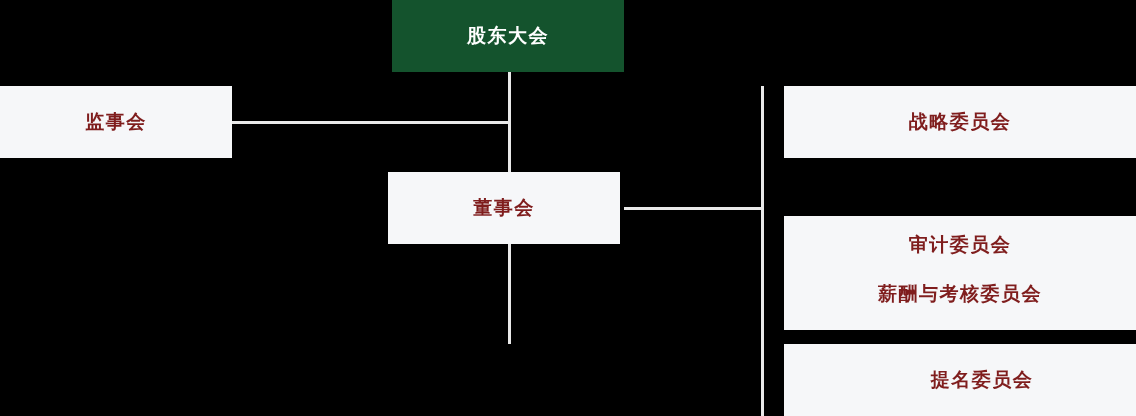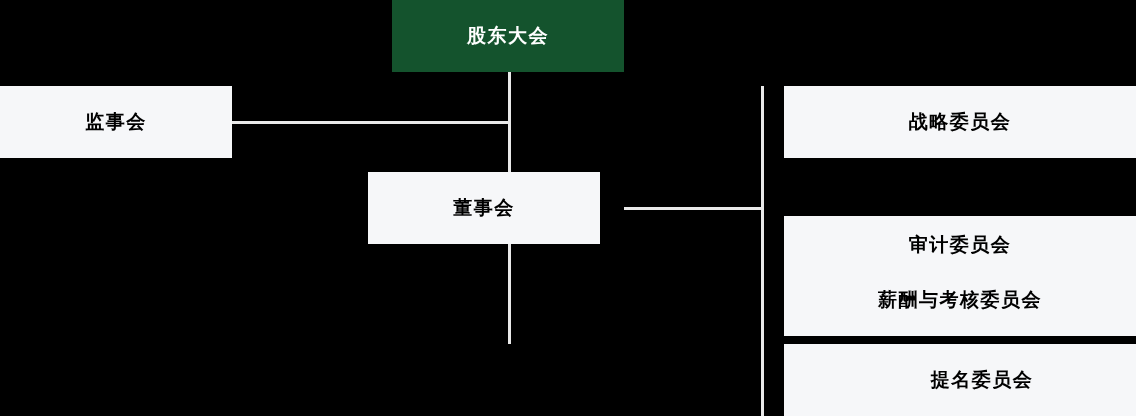"监事会" .node-light { color: #000000 -> #7f1d1d }
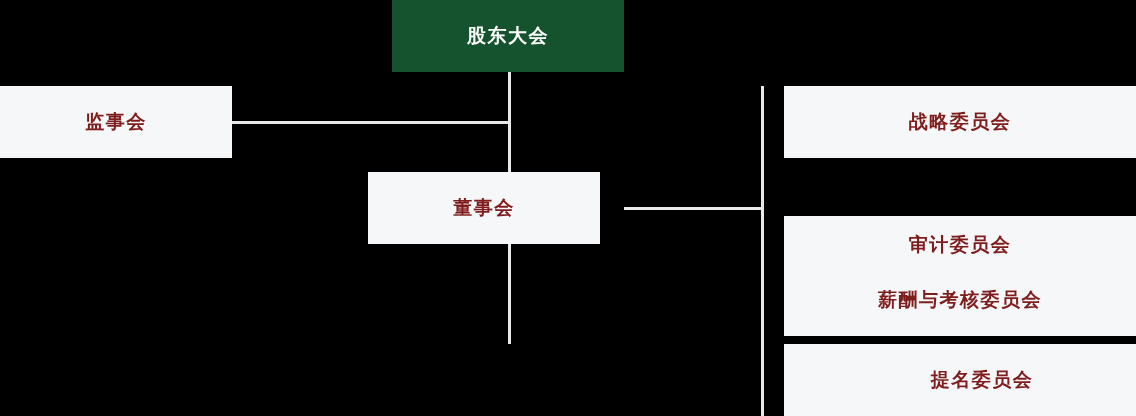"董事会" div.node { left: 368px -> 388px }
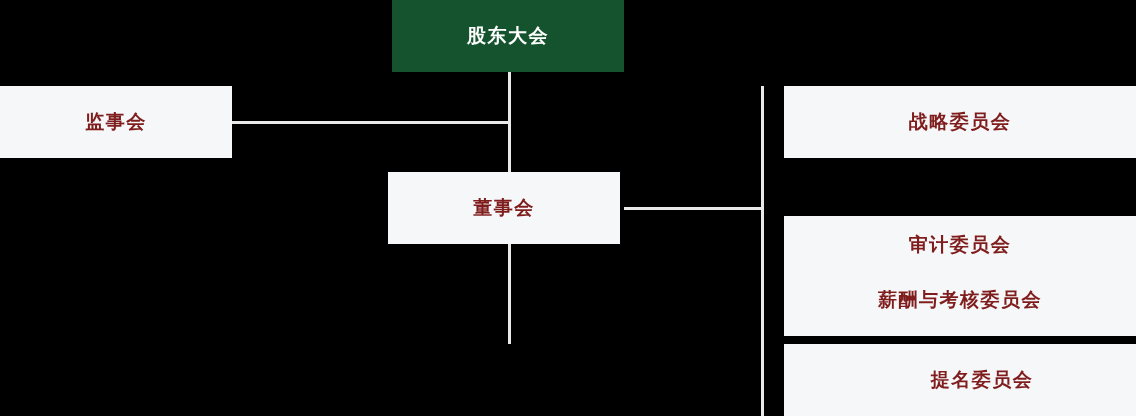"薪酬与考核委员会" div.node { top: 264px -> 258px }
